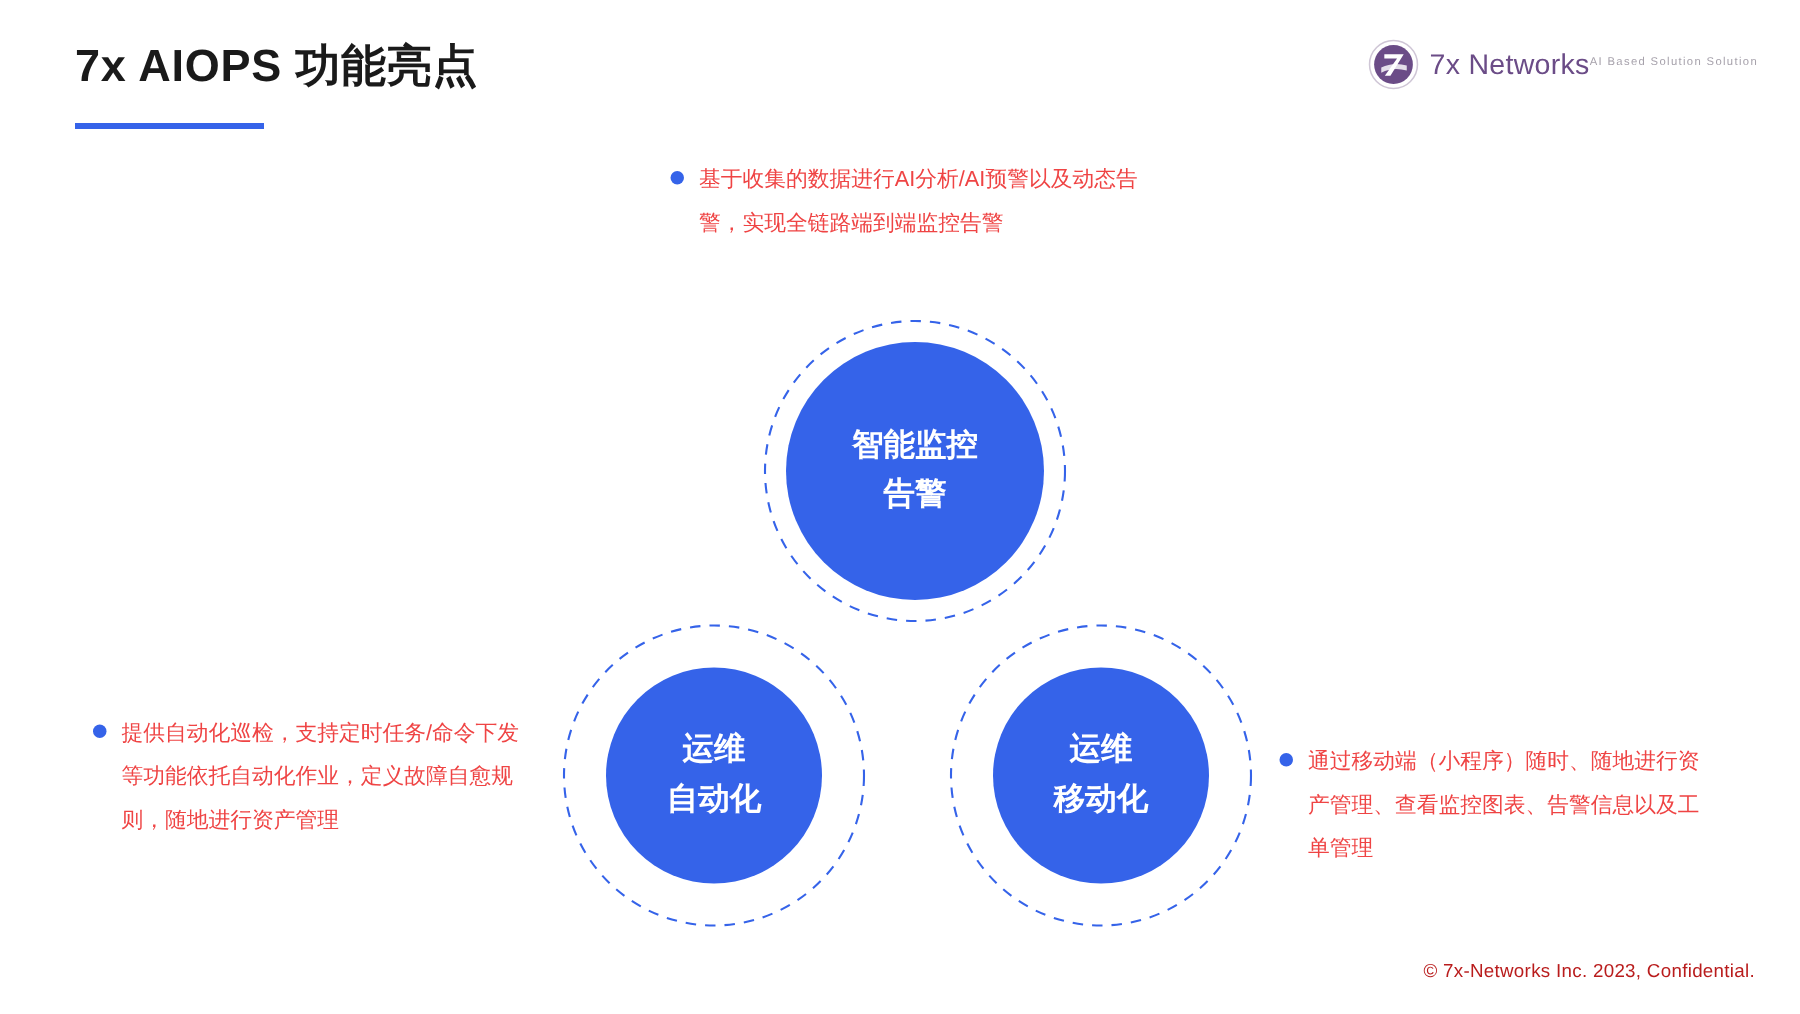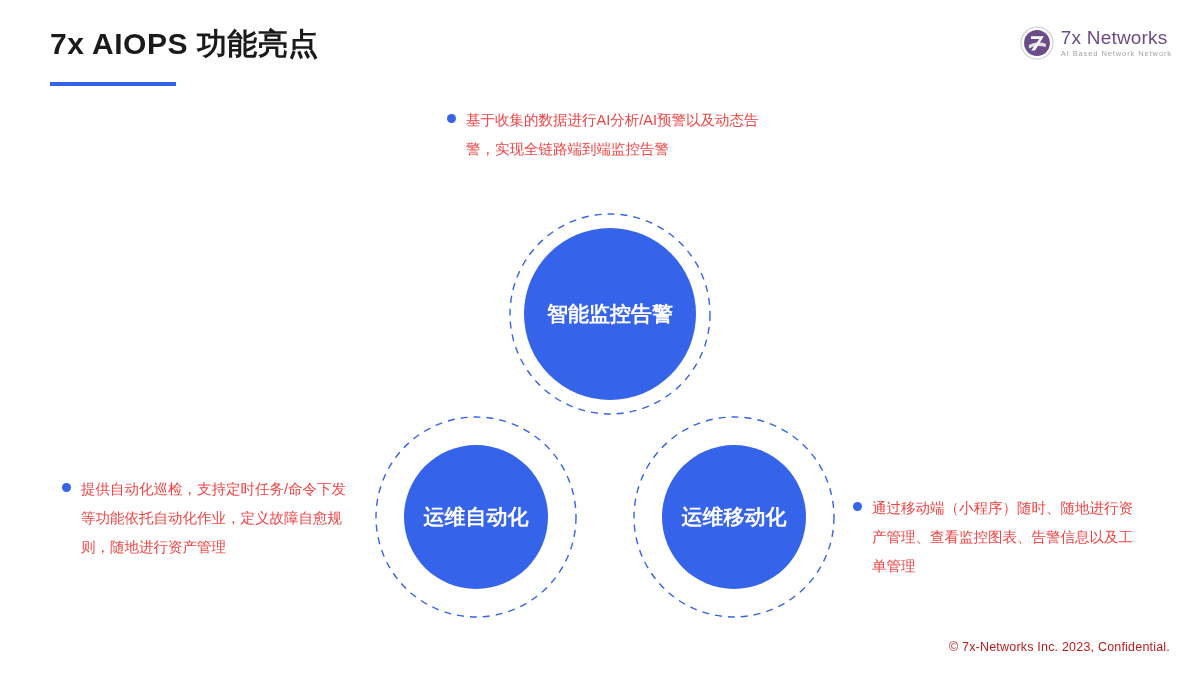"7x Networks" .logo-text { flex-direction: column -> row }
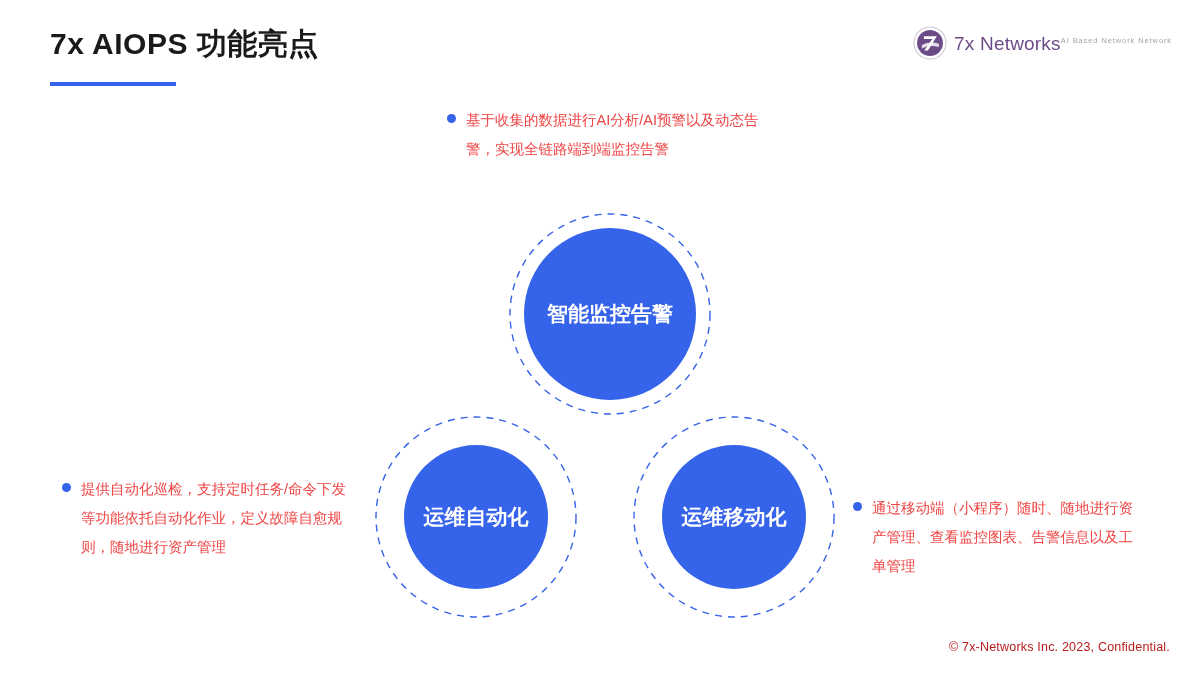"AI Based Network Network" div.logo-tagline { text: Network Network -> Solution Solution }
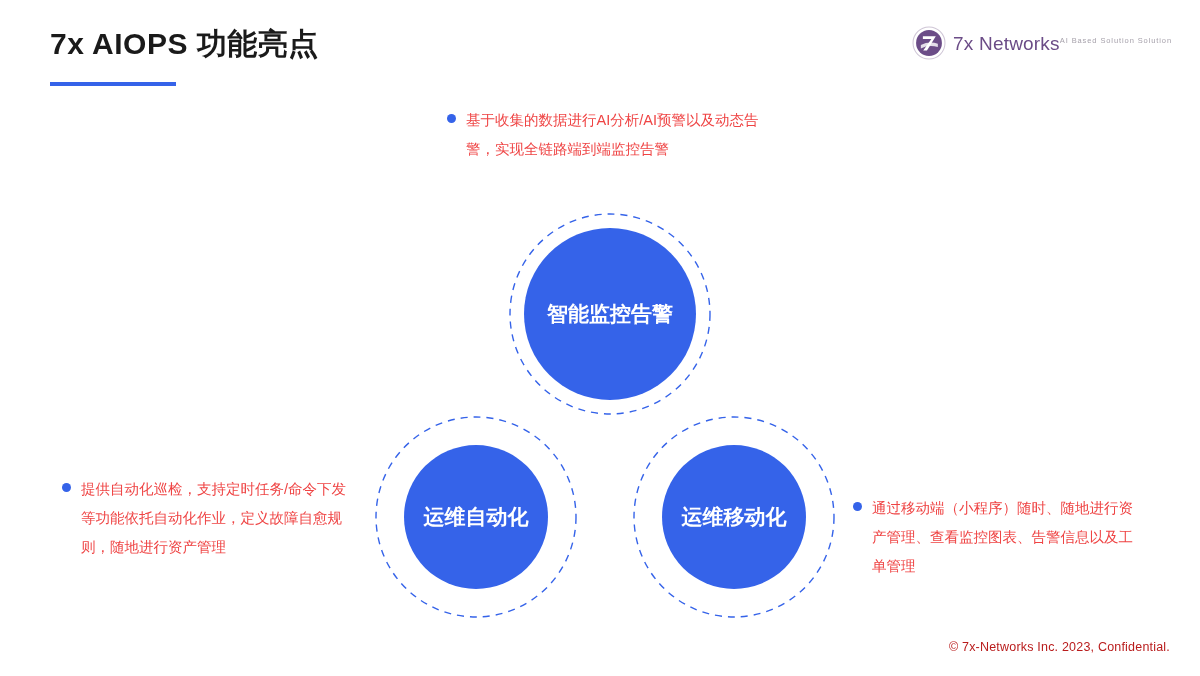"智能监控" .node { flex-direction: row -> column }
